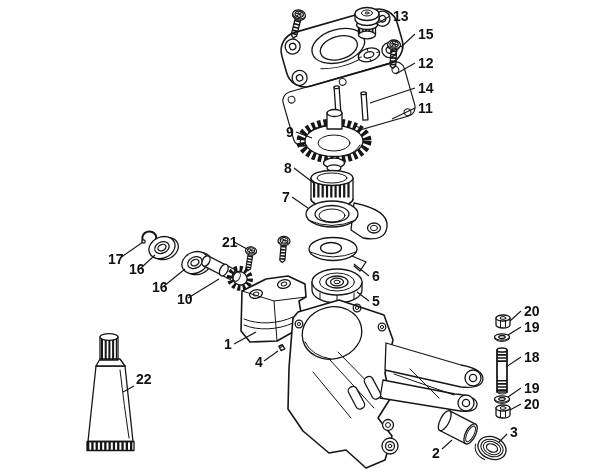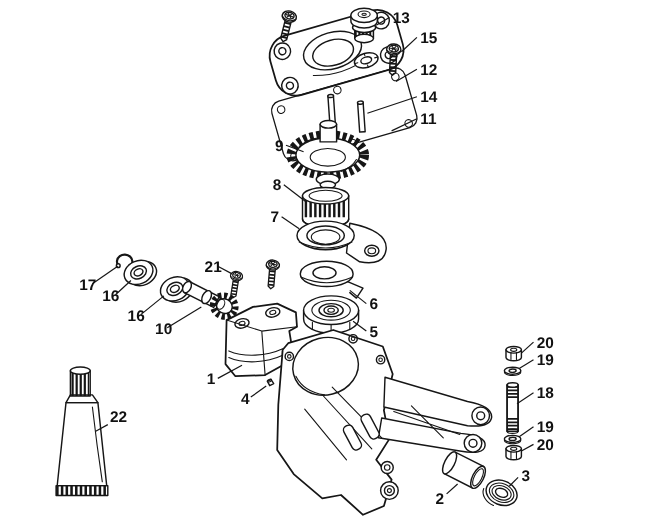"13" .stage { padding-left: none -> 36px }
